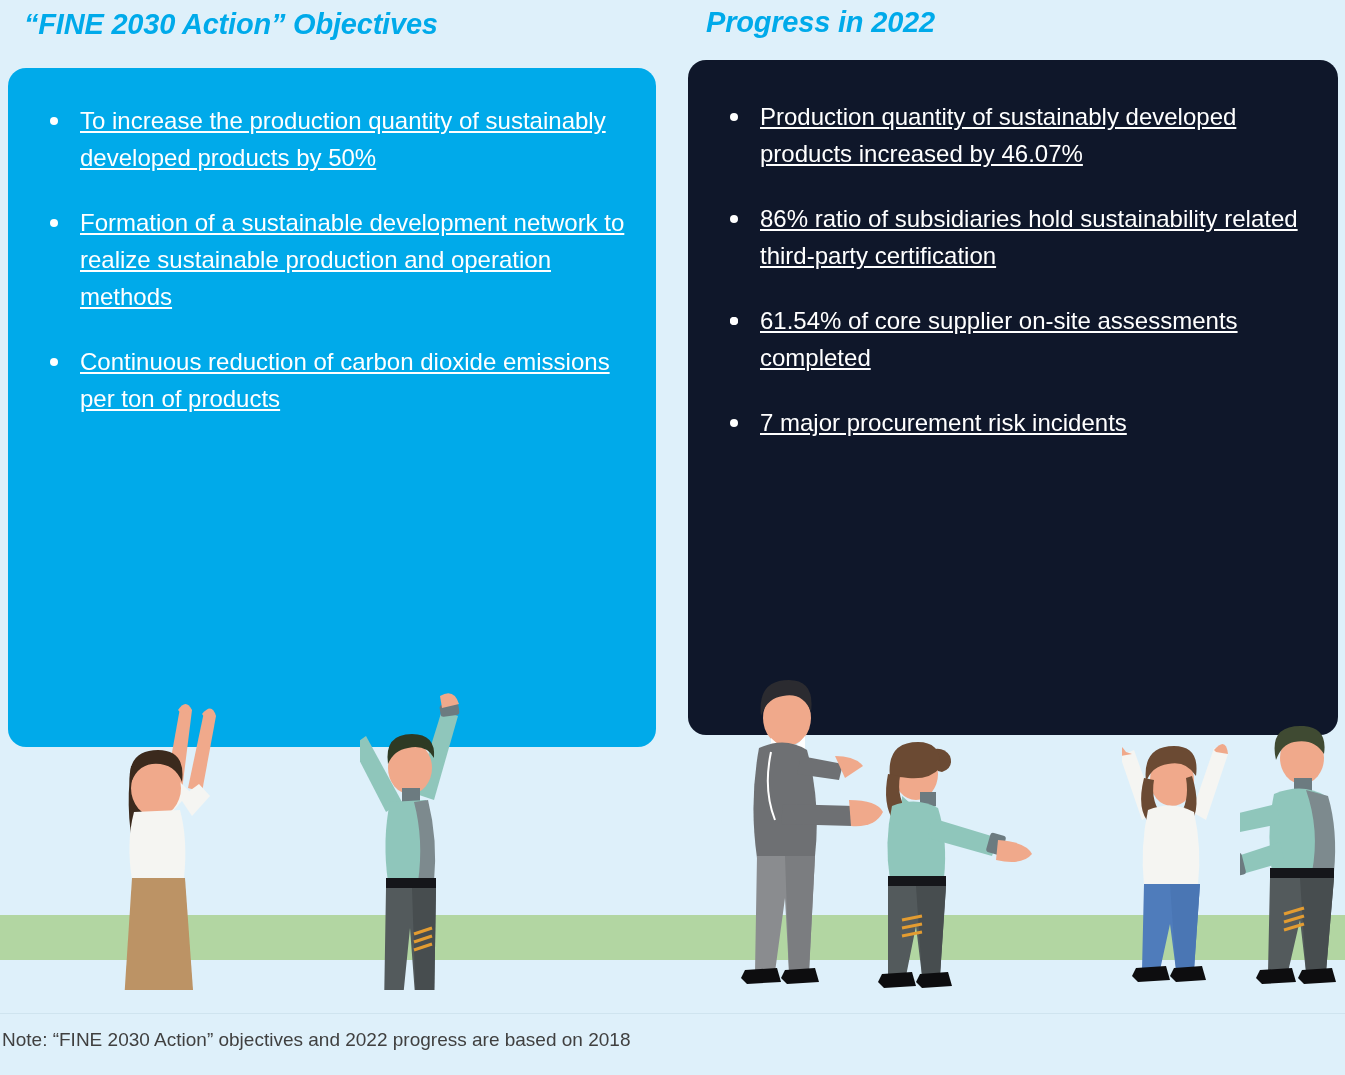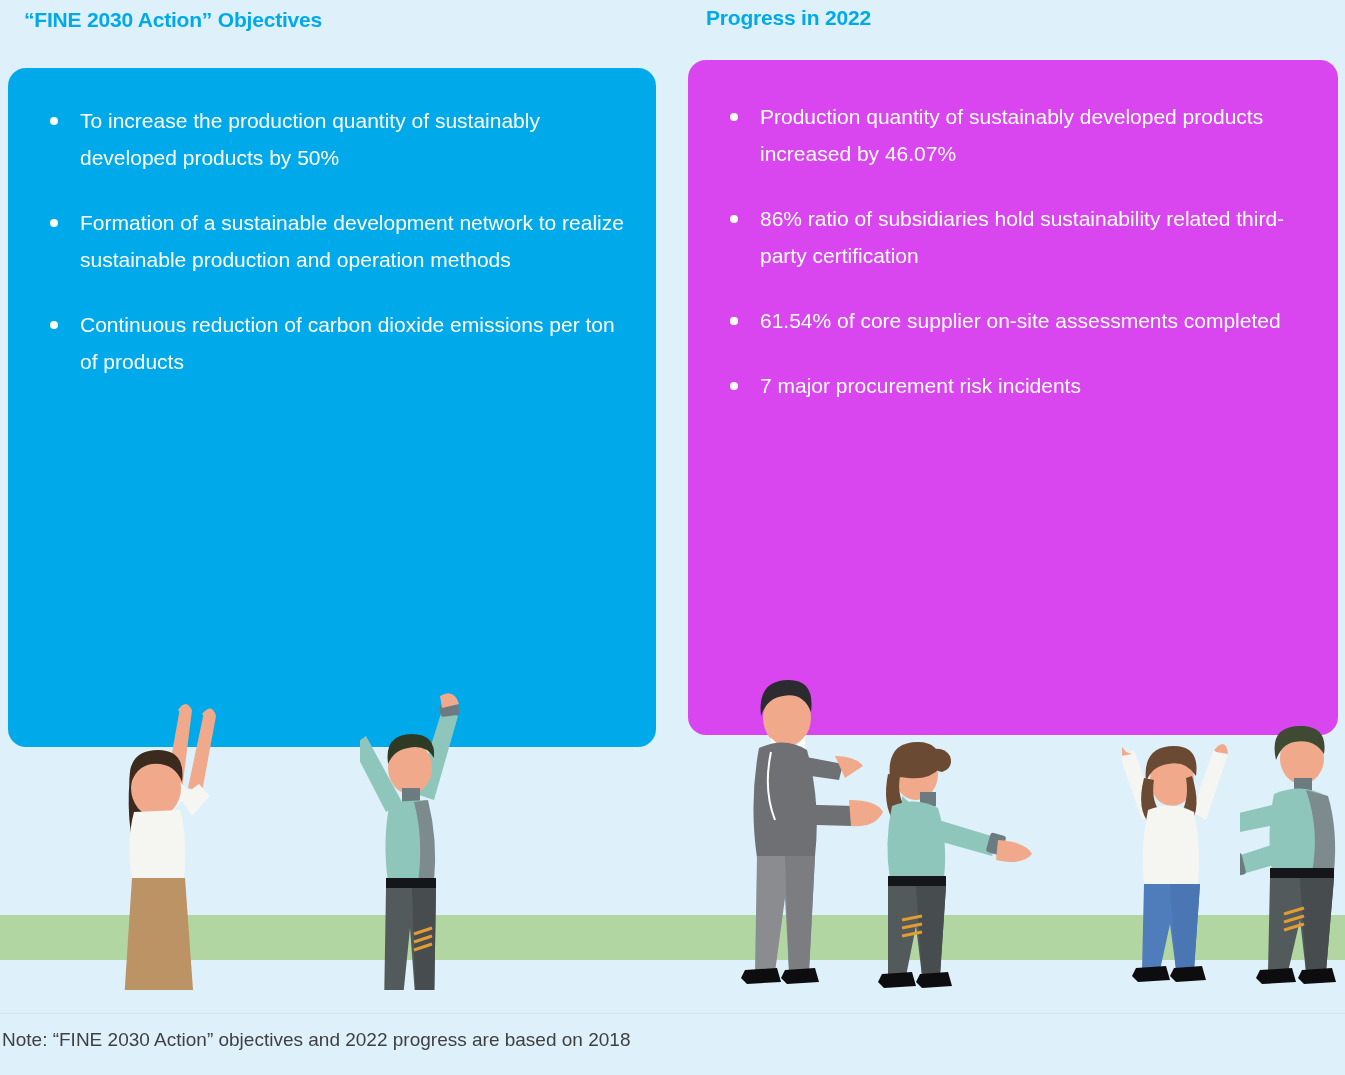"“FINE 2030 Action” Objectives" .heading { font-size: 21px -> 29px; font-style: none -> italic }
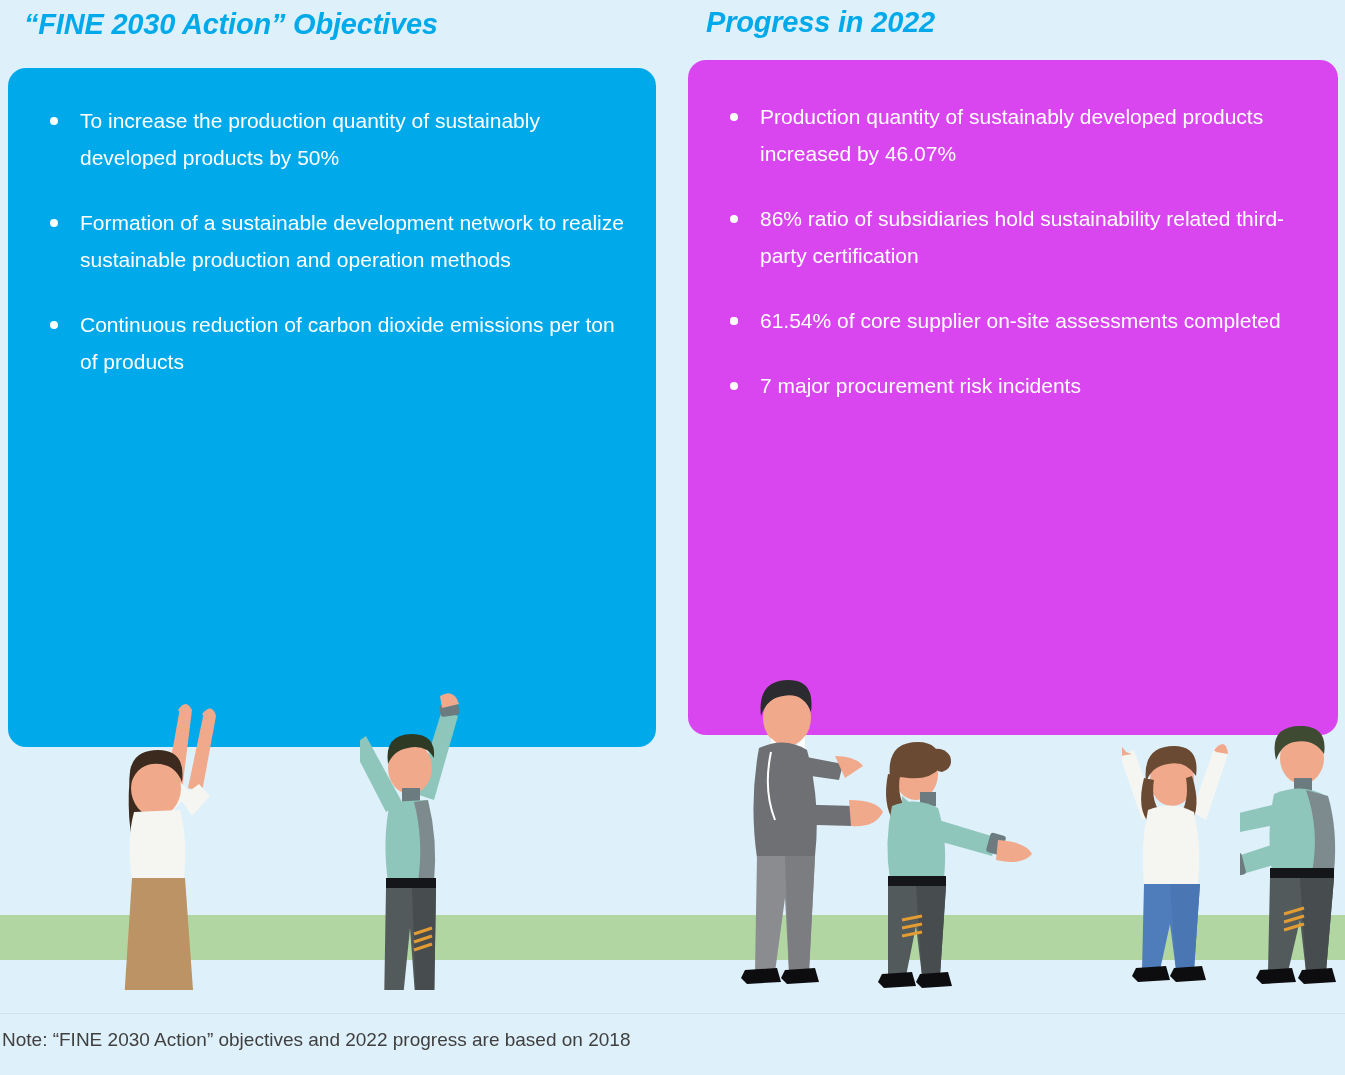"To increase the production quantity" .bullet-item { font-size: 21px -> 24px; text-decoration: none -> underline }
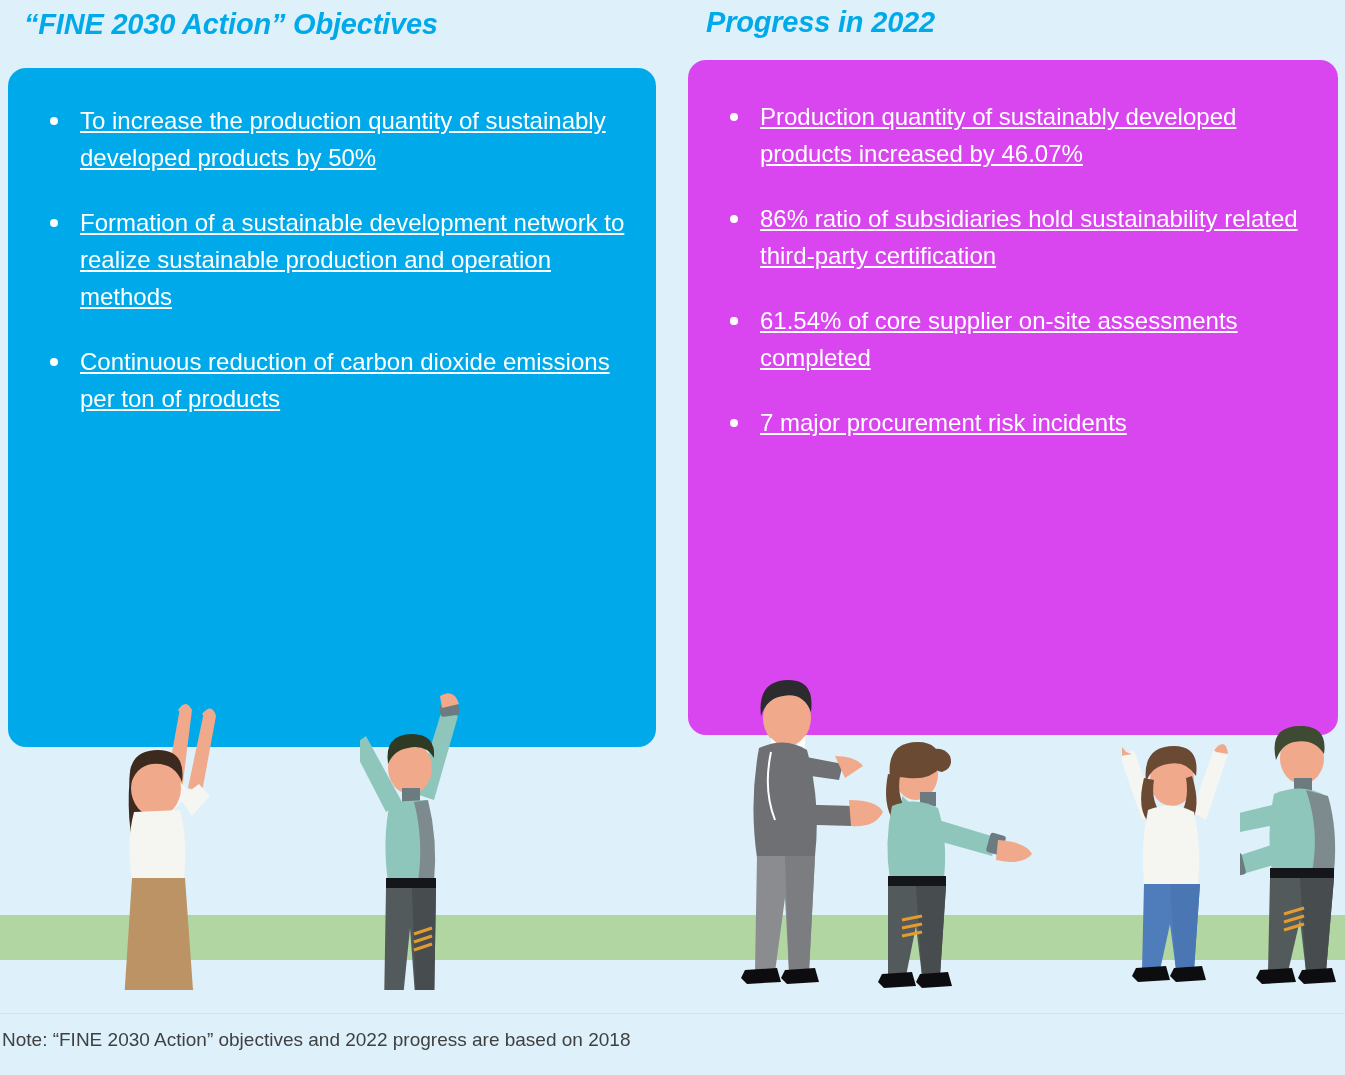"Production quantity of sustainably" #panel-progress { background: #d946ef -> #0f172a }
